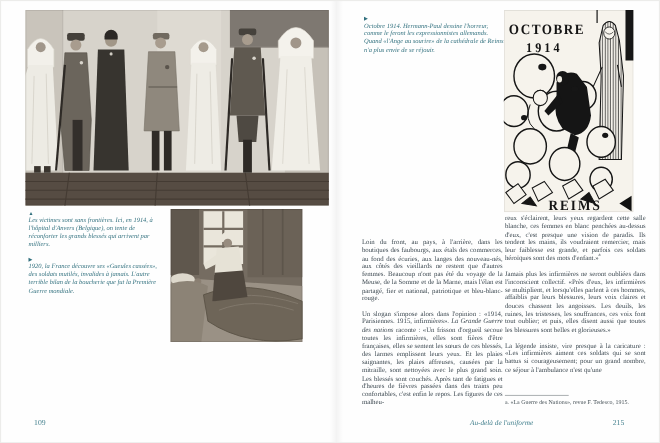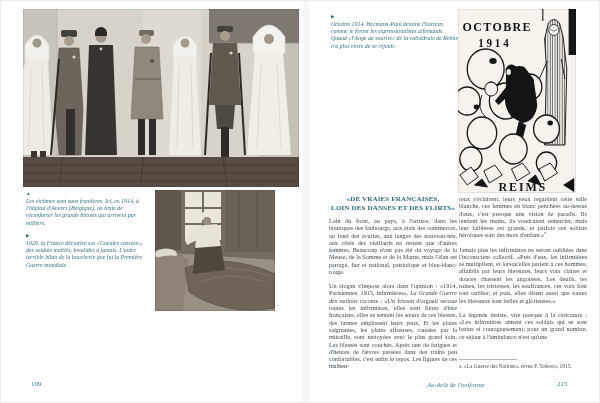"«DE VRAIES FRANÇAISES," div.heading { html: <div> <div>«DE VRAIES FRANÇAISES,</div> <div>LOIN DES DANSES ET DES FLIRTS»</div> </div> -> none }
